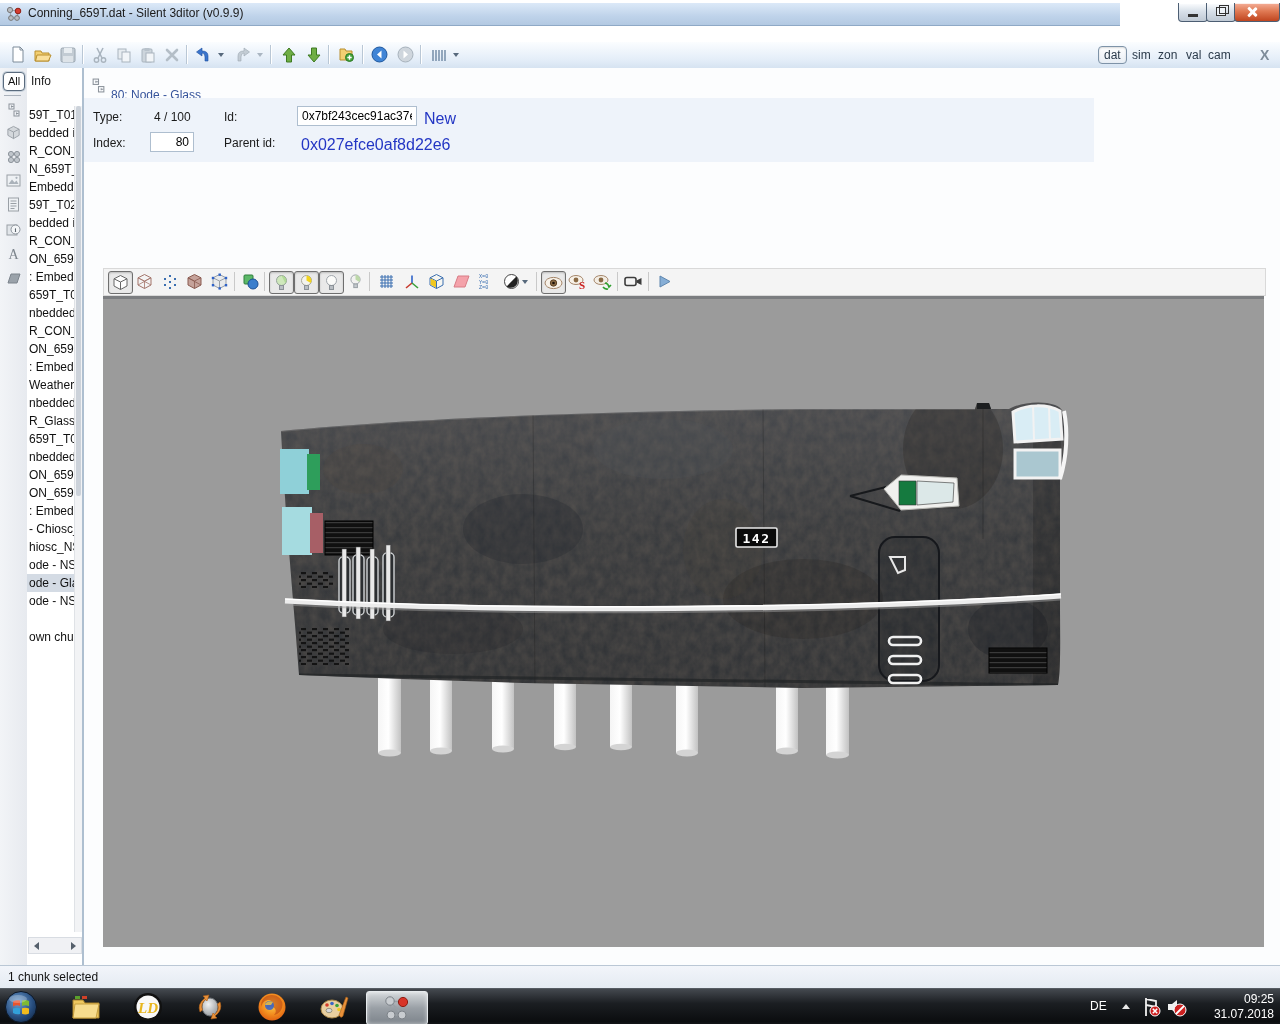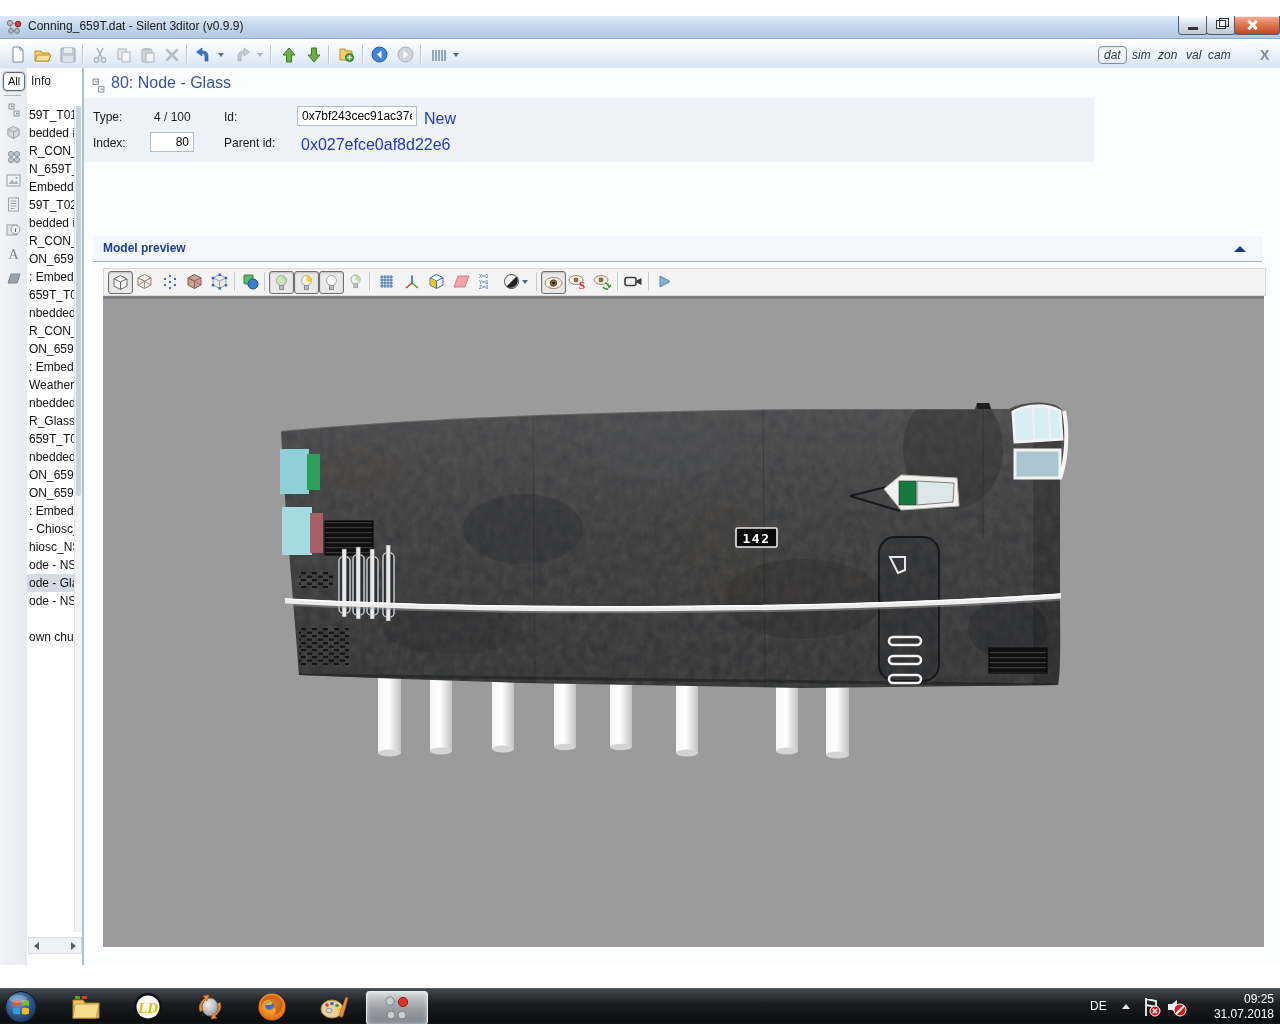"Conning_659T.dat - Silent 3ditor" .titlebar { top: 16px -> 3px; width: 1280px -> 1120px }
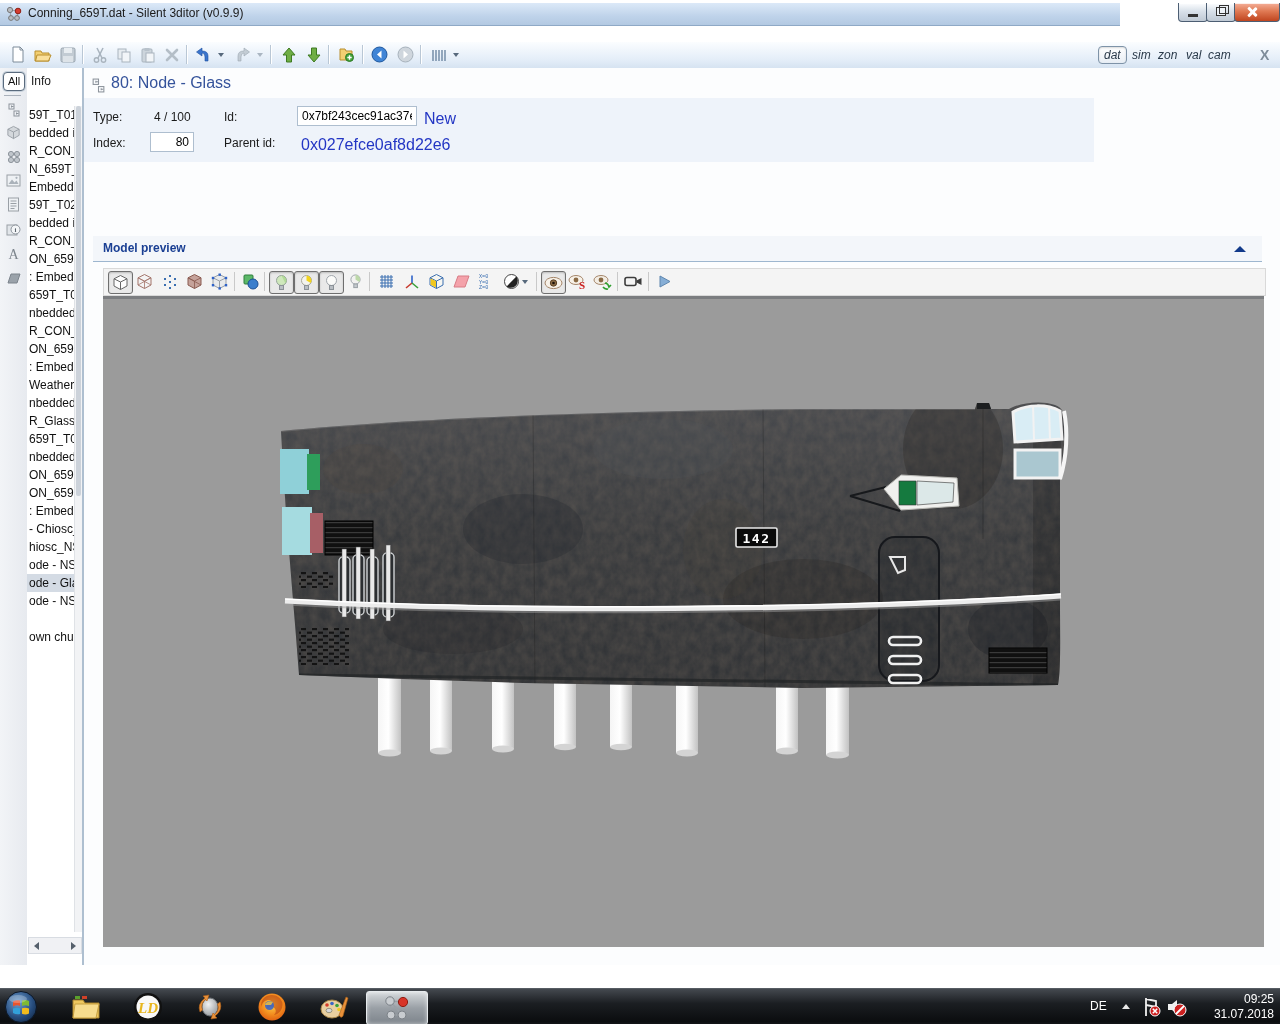"dat" .mode-tab { font-style: italic -> none }
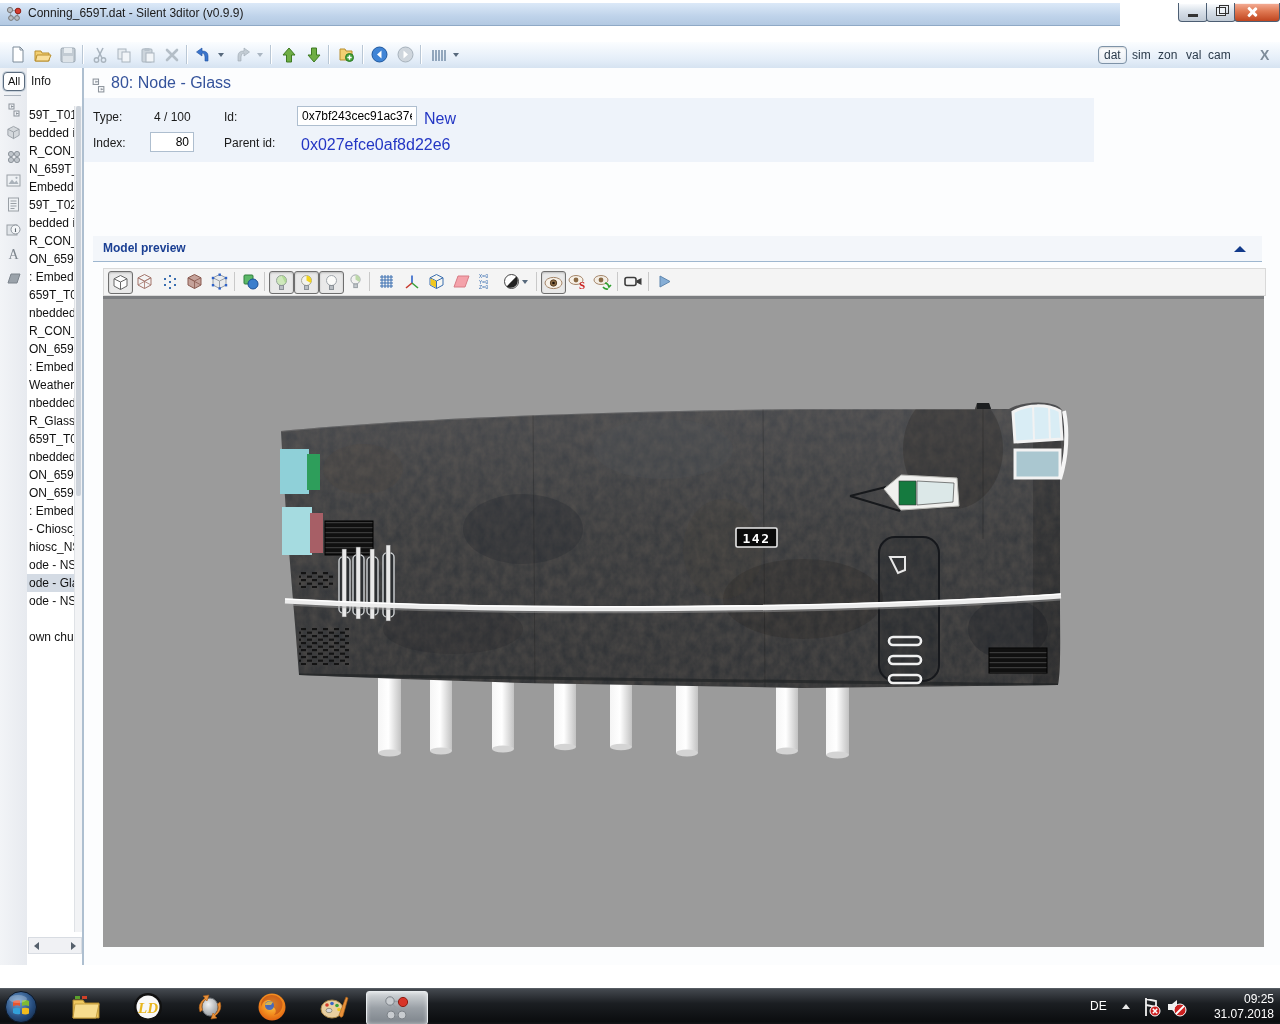"80: Node - Glass" .node-title { font-size: 16px -> 12px; top: 6px -> 20px }
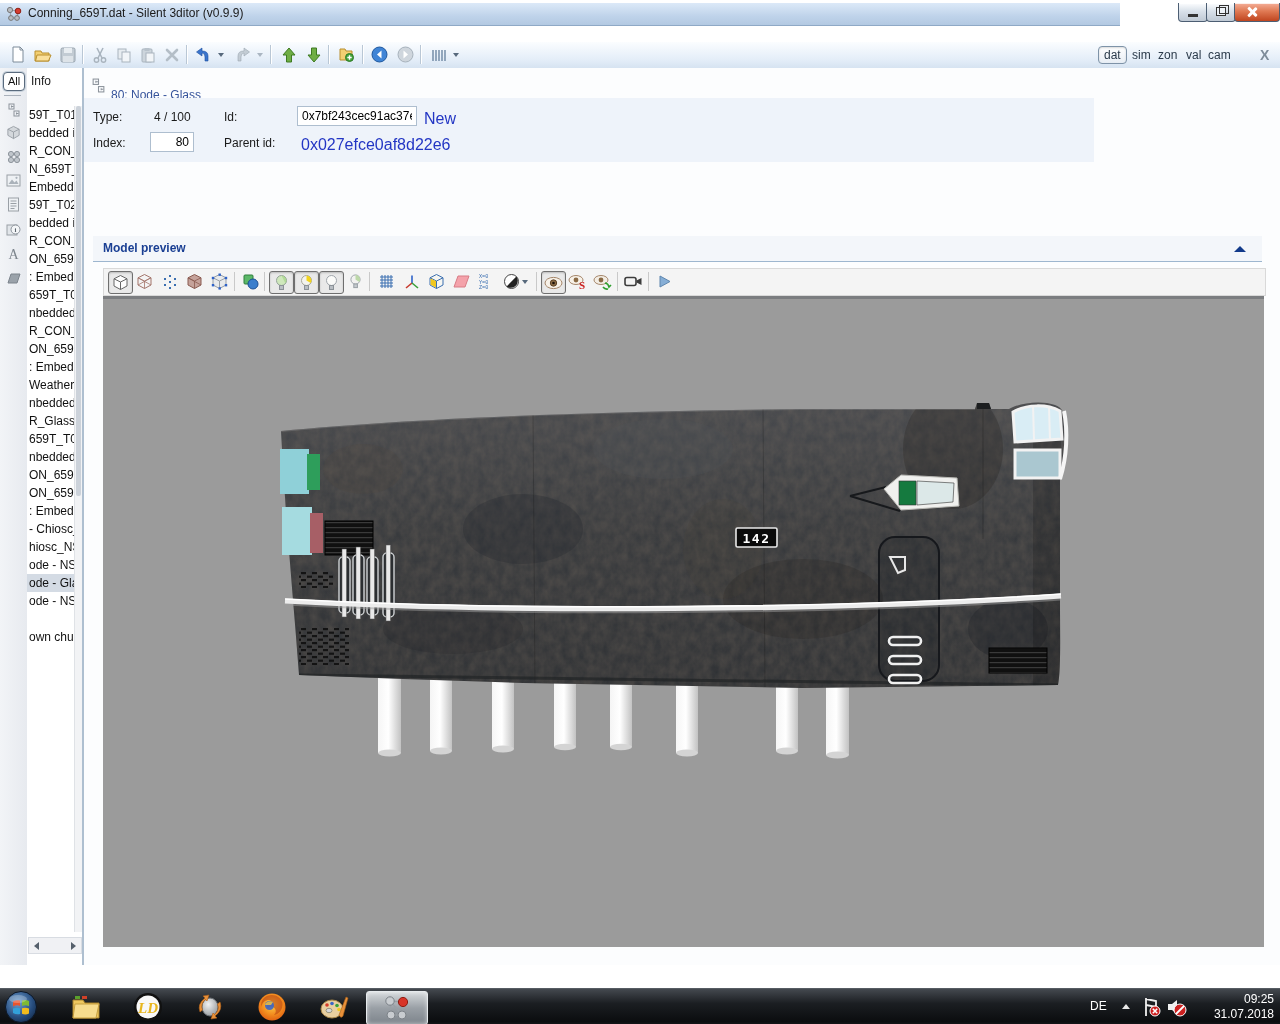"Model preview" div.abs { html: <div> <span>Model preview</span> <span></span> </div> -> none }
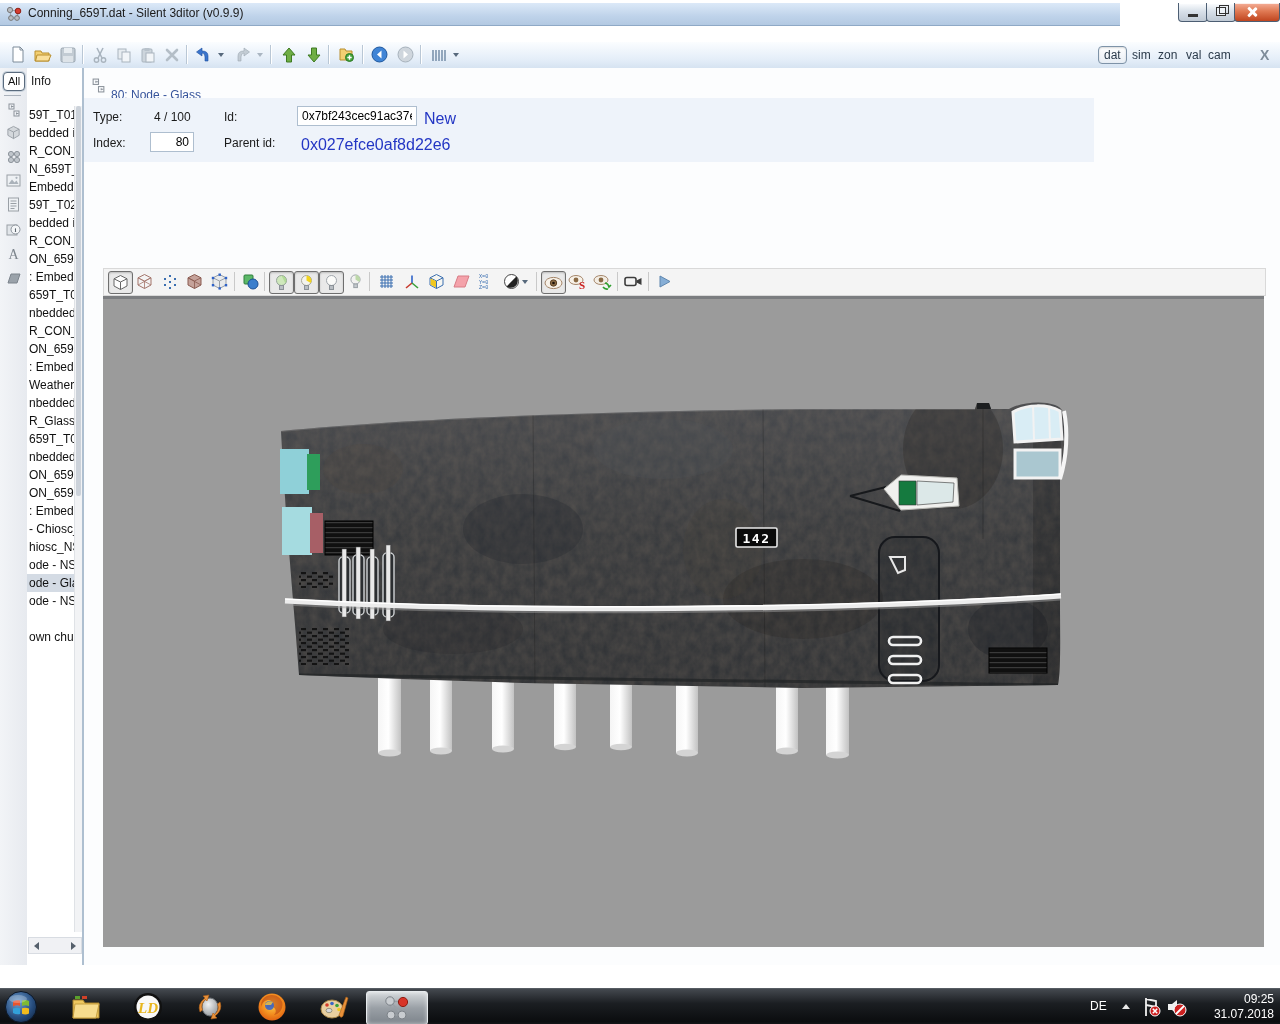"1 chunk selected" div.abs { html: none -> <div> <span>1 chunk selected</span> </div> }
